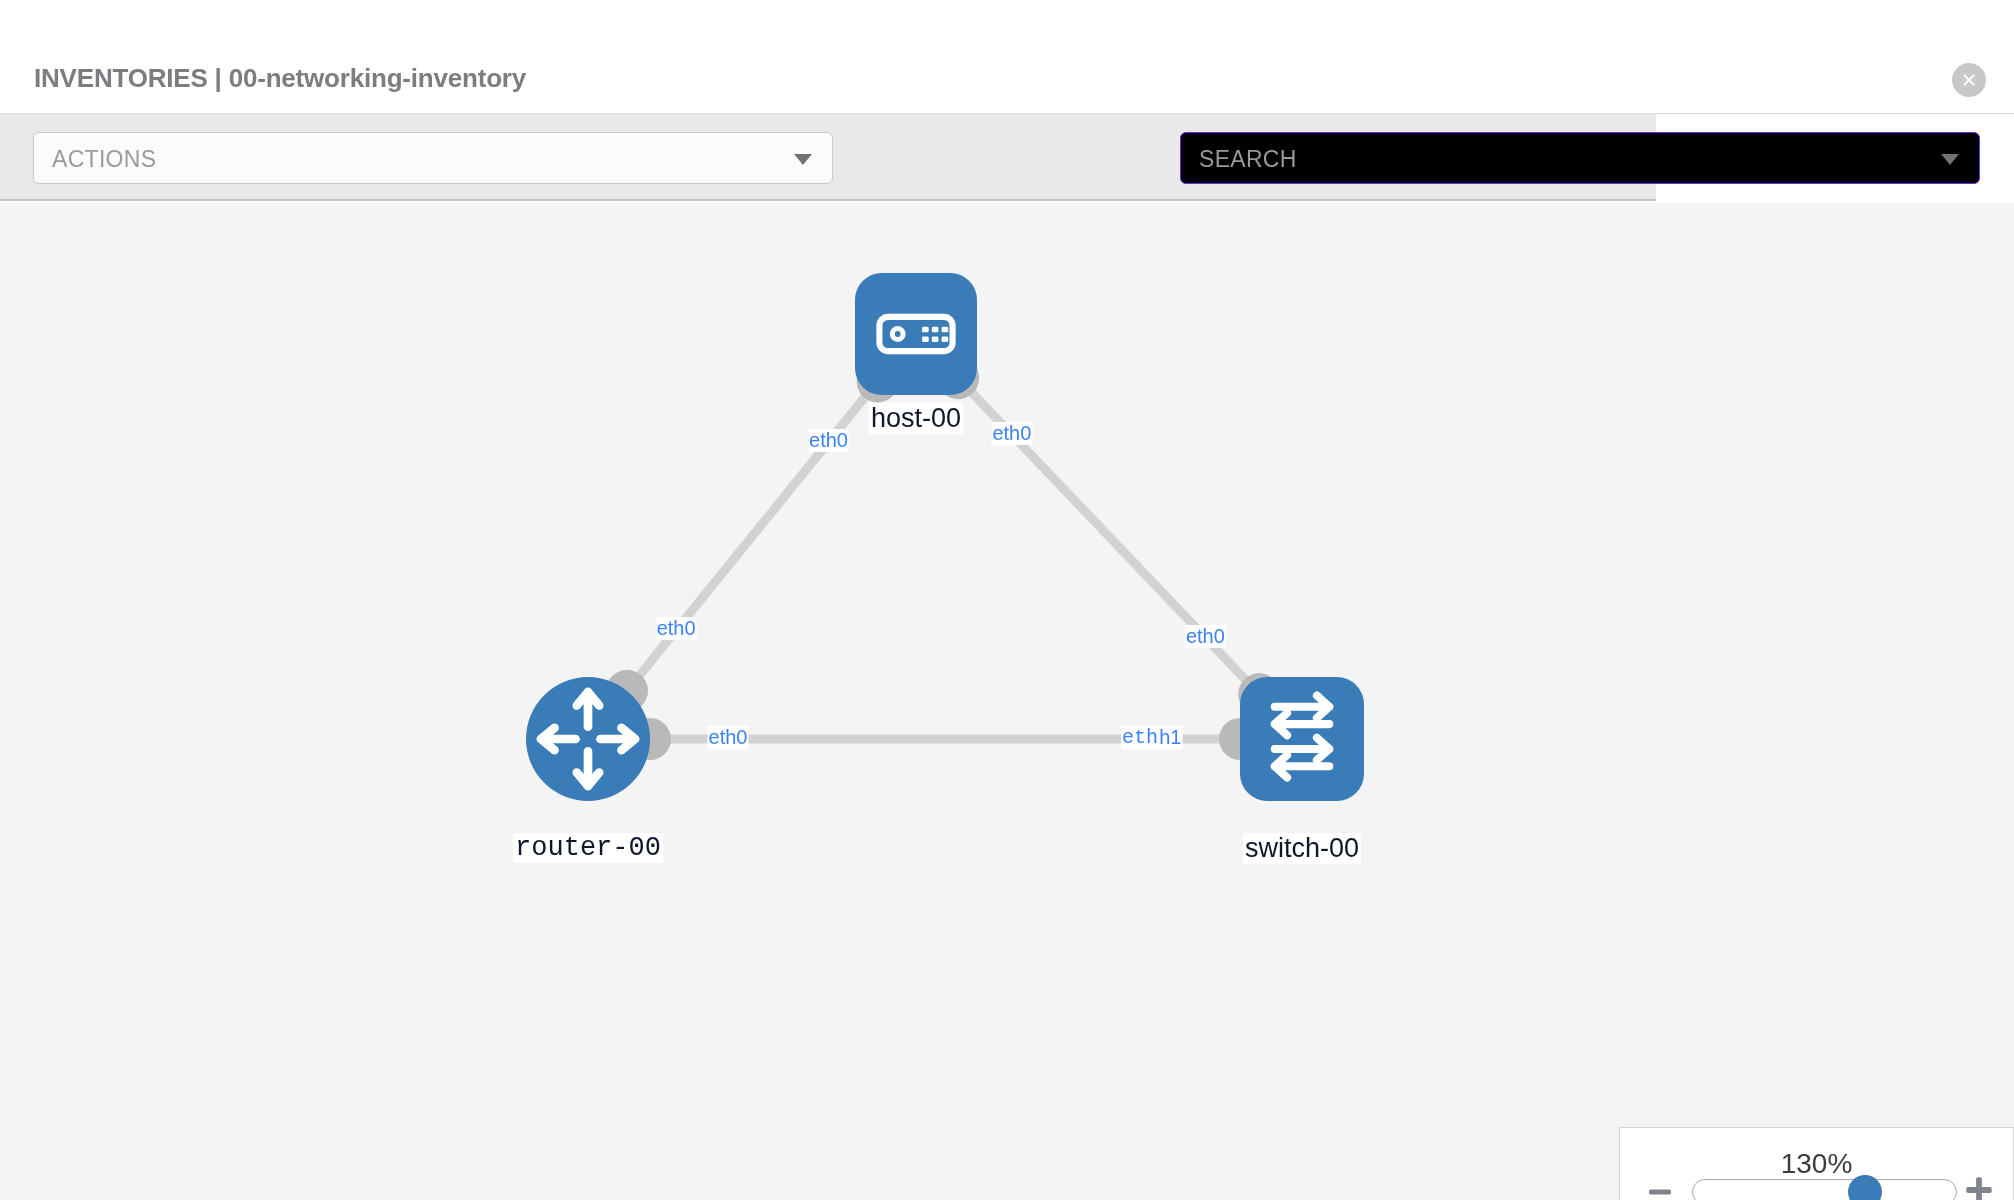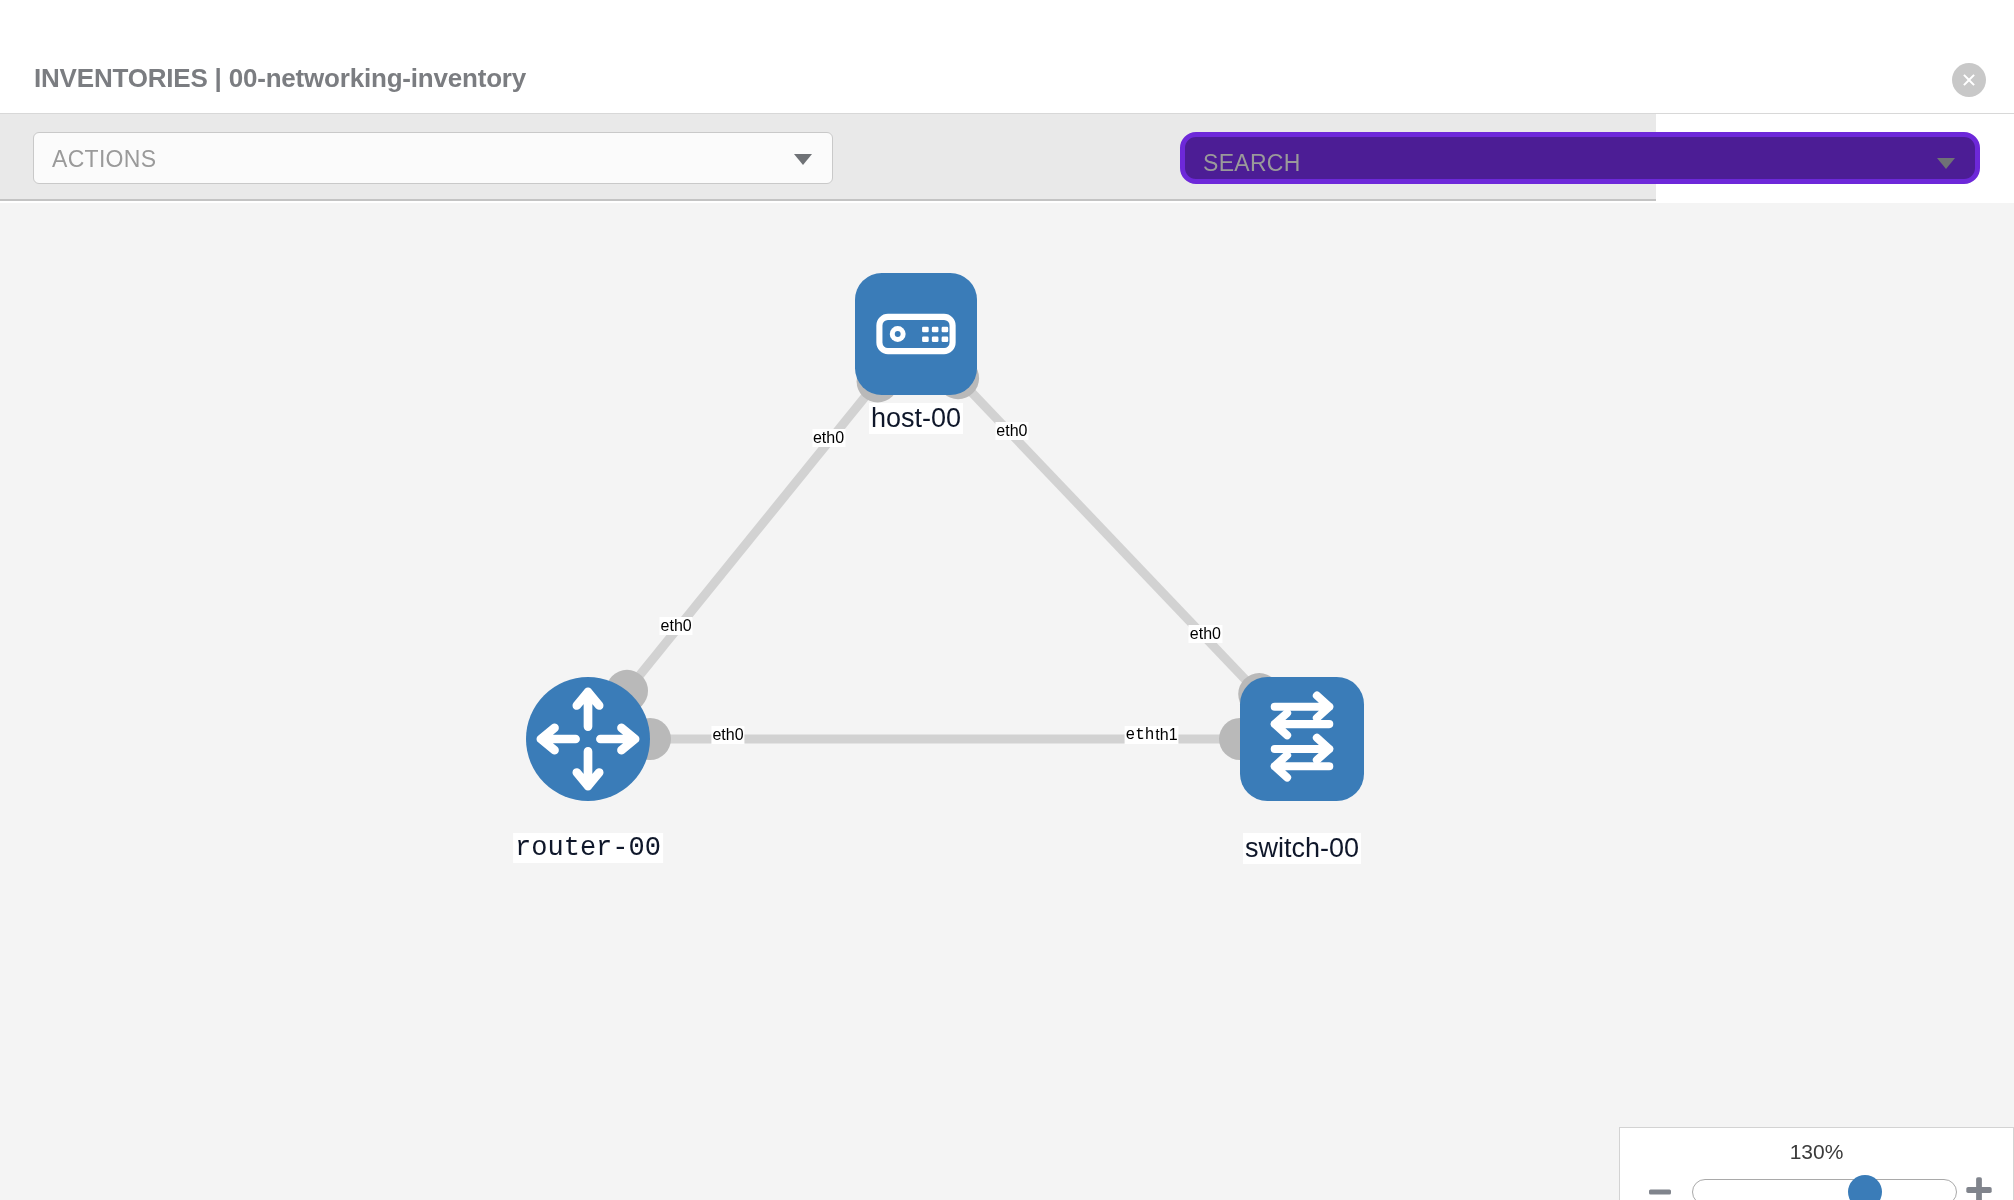"SEARCH" .search-select { background: #4c1d95 -> #000000; border: 5px solid #6d28d9 -> 1px solid #6d28d9; border-radius: 16px -> 6px }
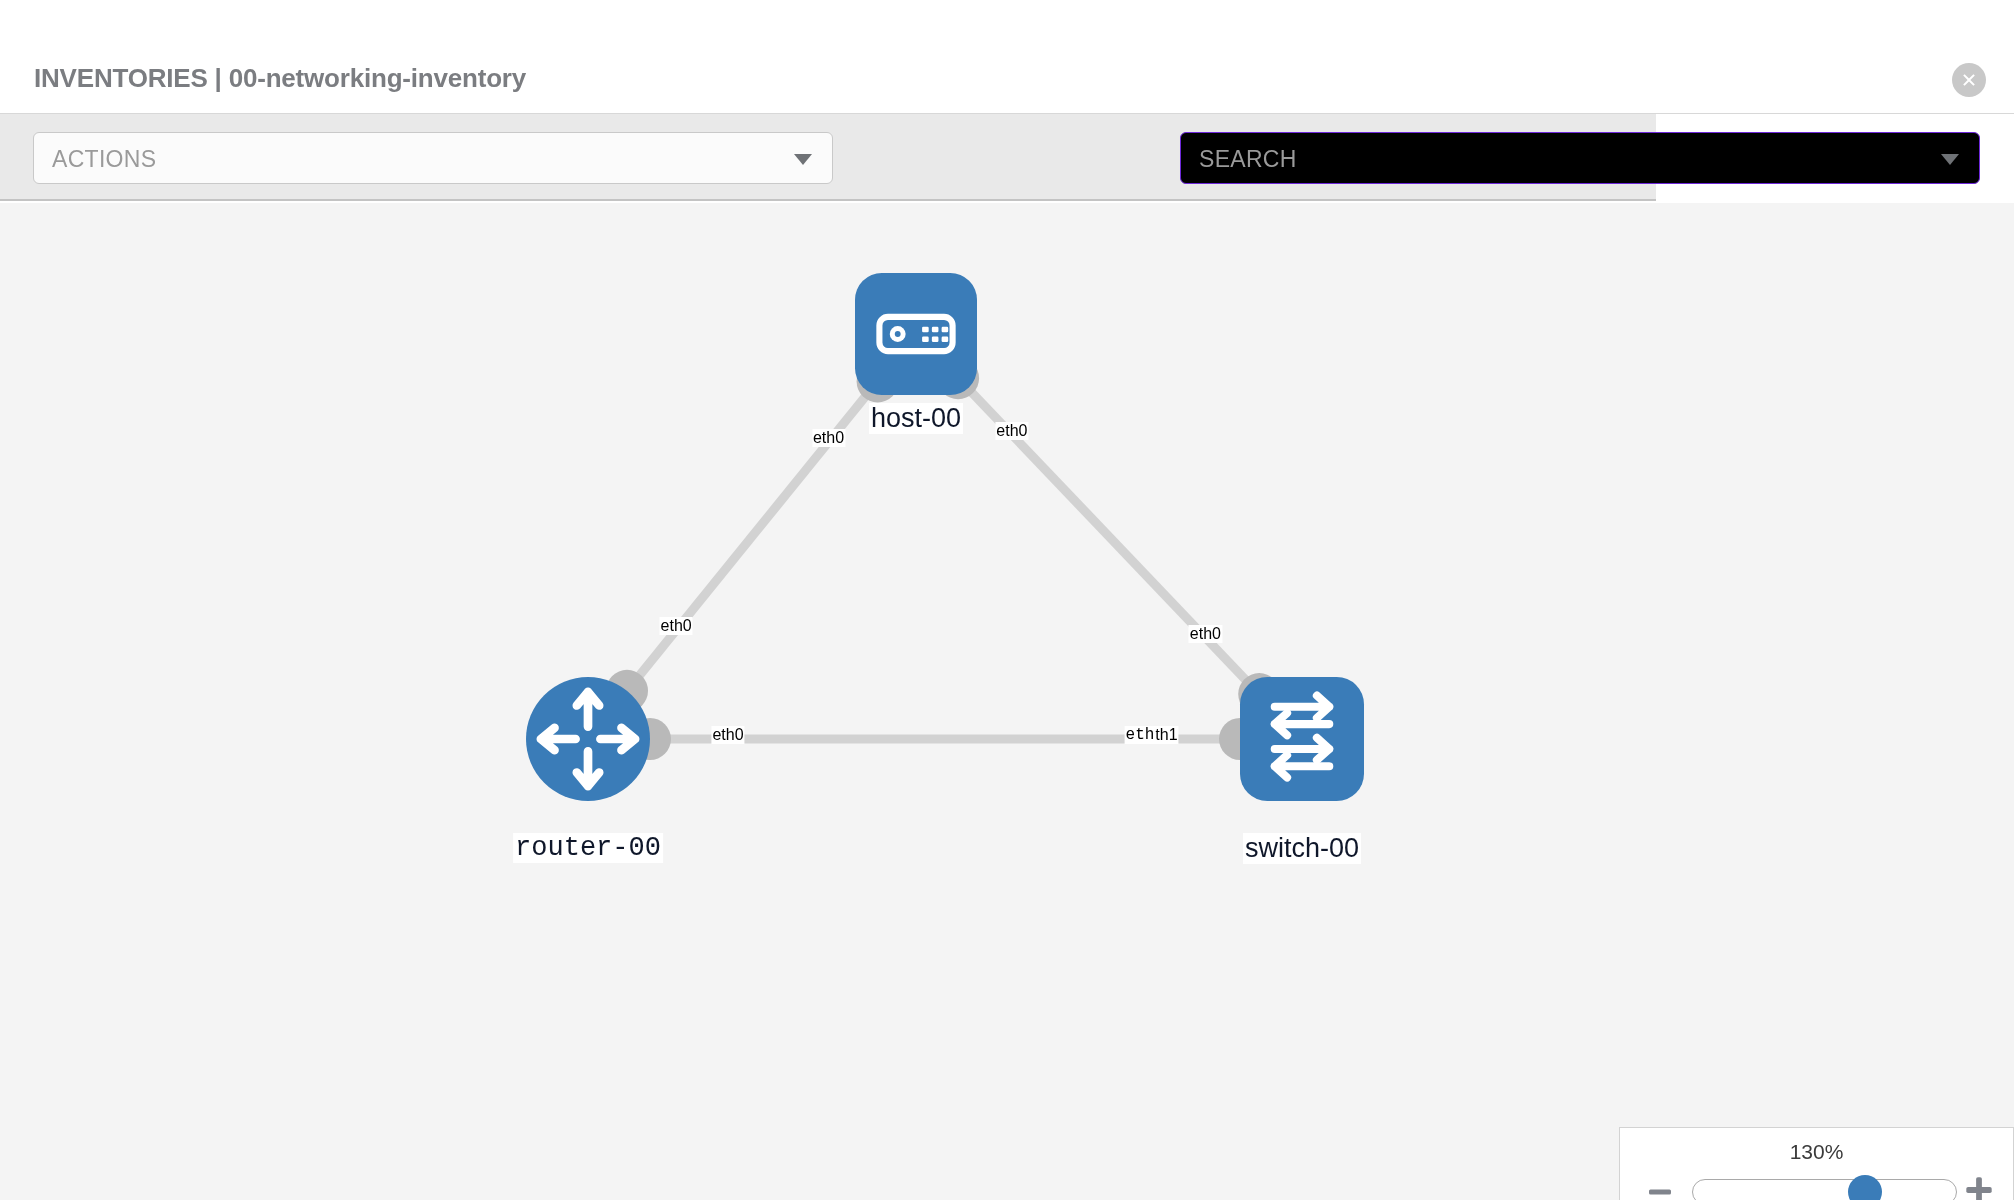"eth0" .edge-label { color: #000000 -> #3b82f6; font-size: 16px -> 20px }
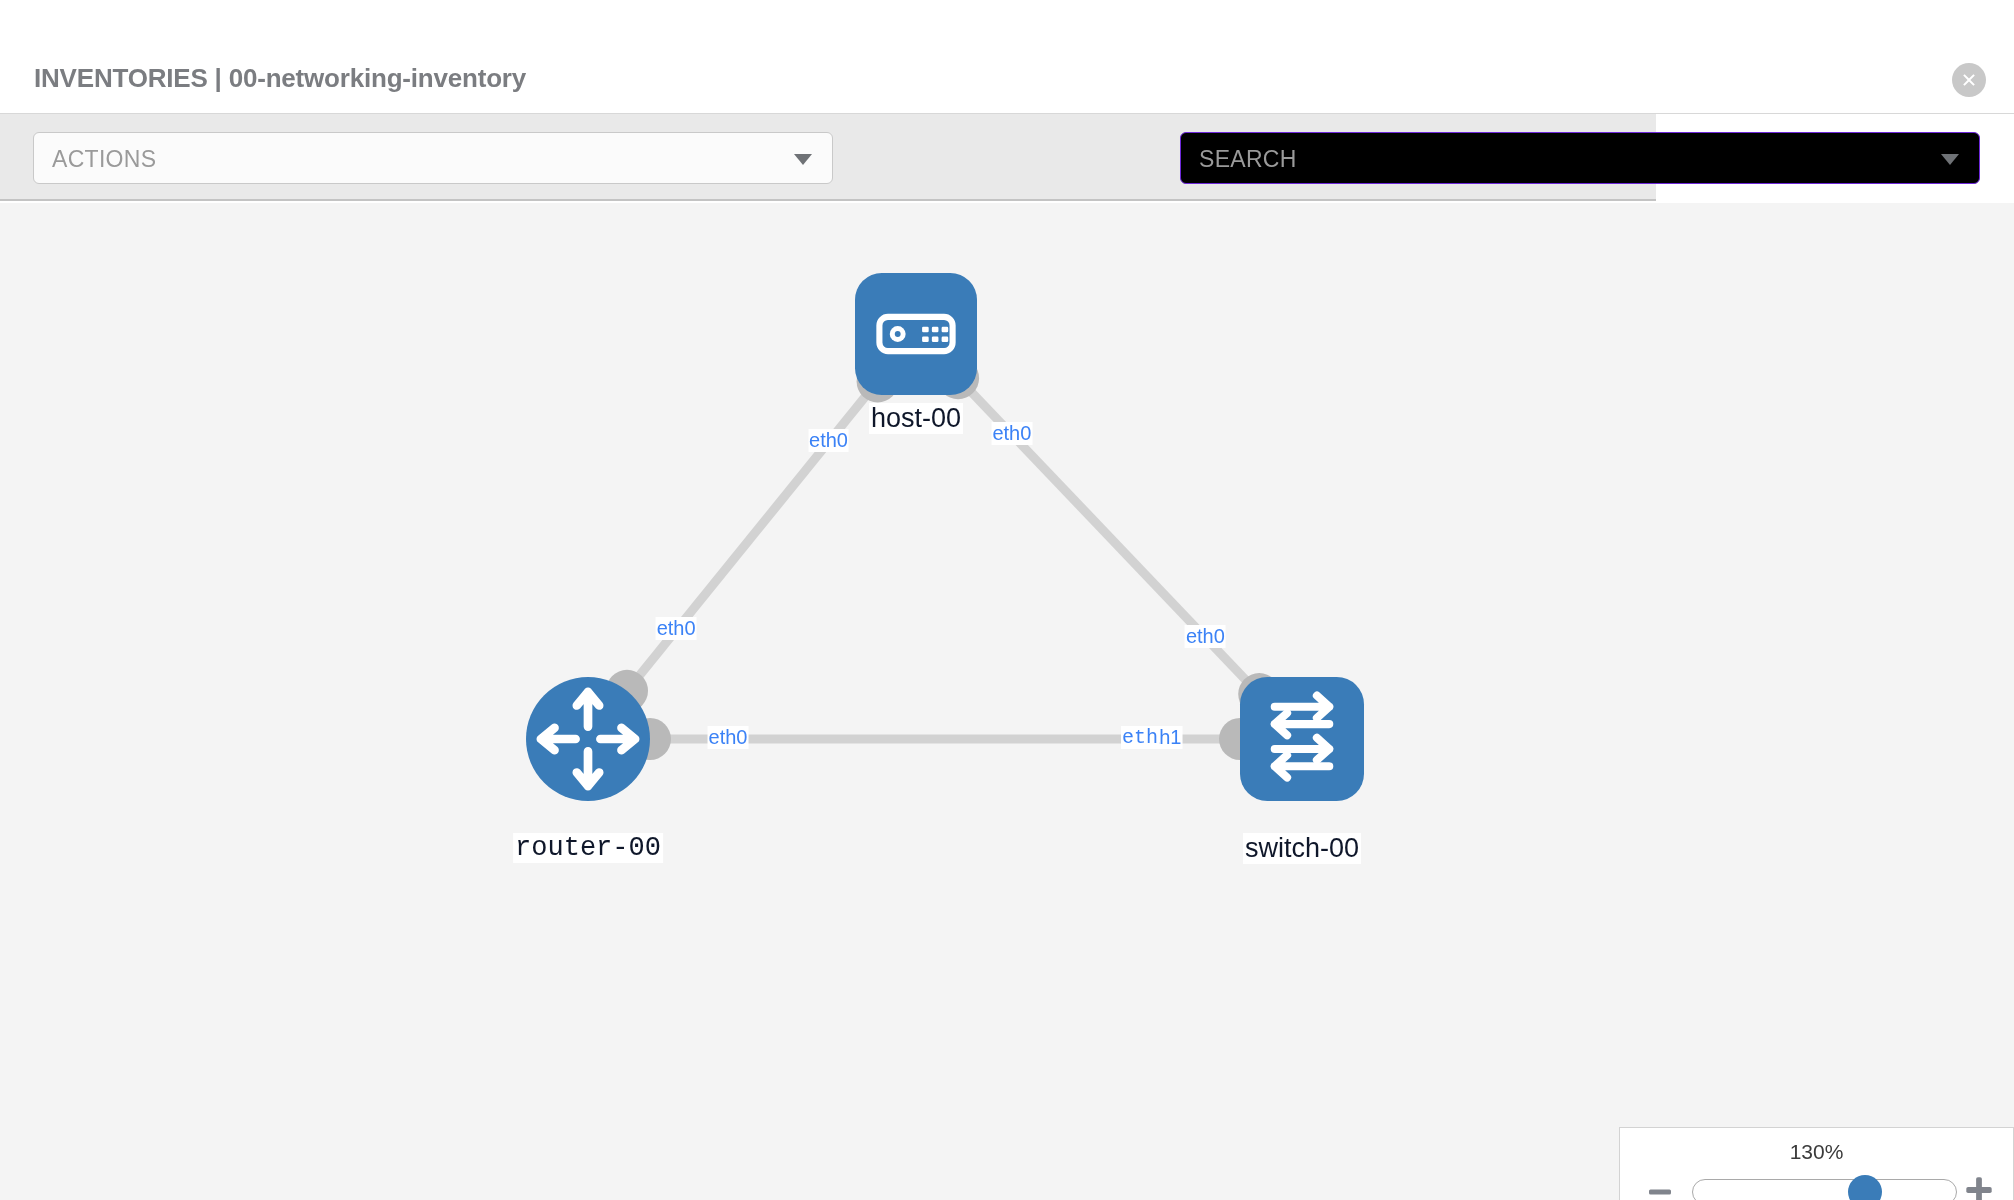"130%" .zoom-value { font-size: 21px -> 28px; top: 12px -> 20px }
